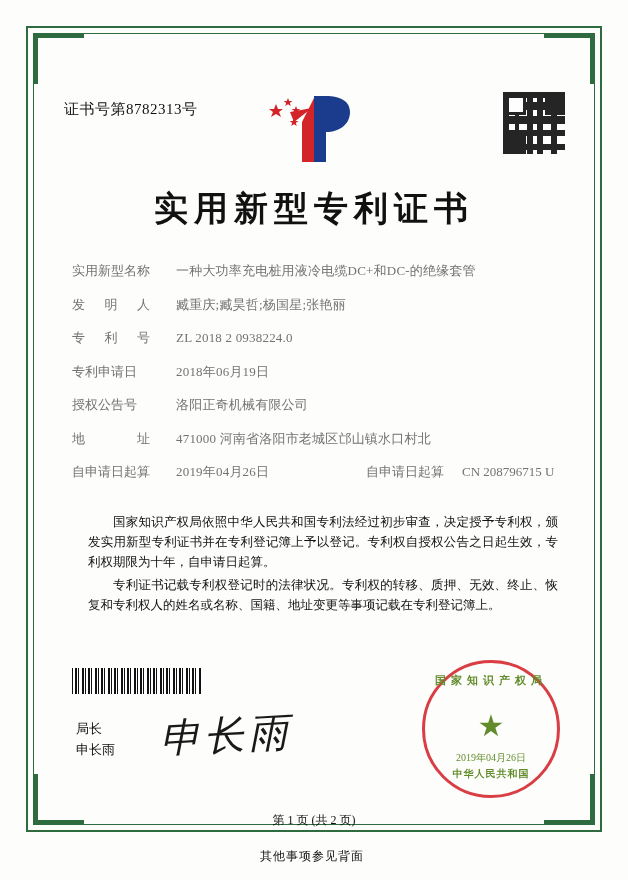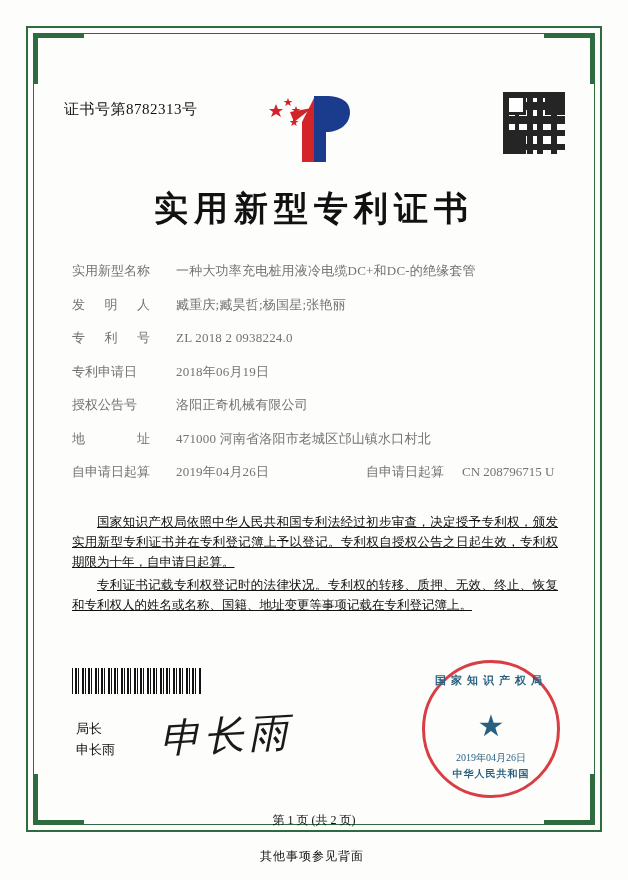"国家知识产权局依照中华人民共和国专利法经过初步审查，决定授予专利权，颁发实用新型" .paragraphs p { margin: 0 0 3px 0 -> 0 0 3px 16px; text-decoration: underline -> none }
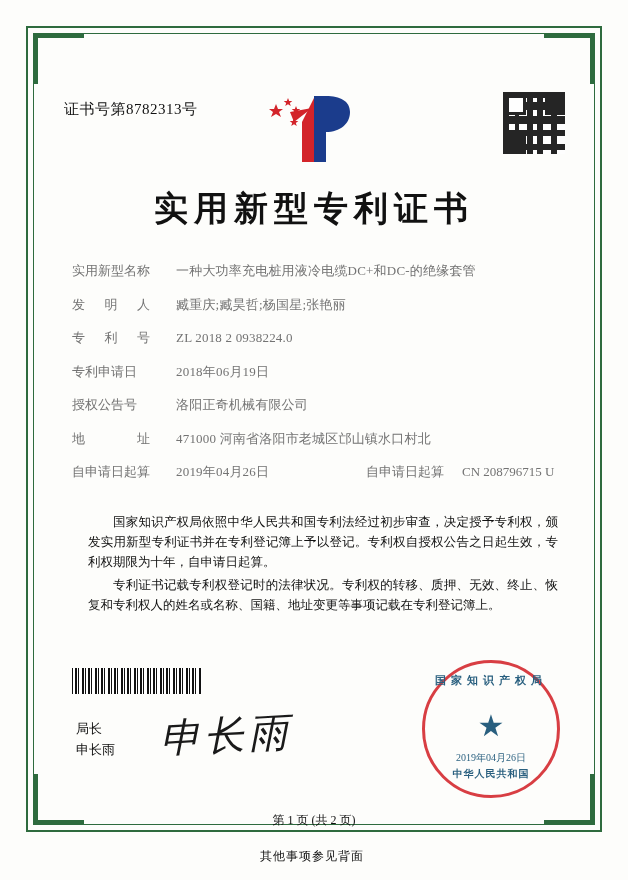"国家知识产权局" .seal { color: #0c4a6e -> #4d7c0f }
